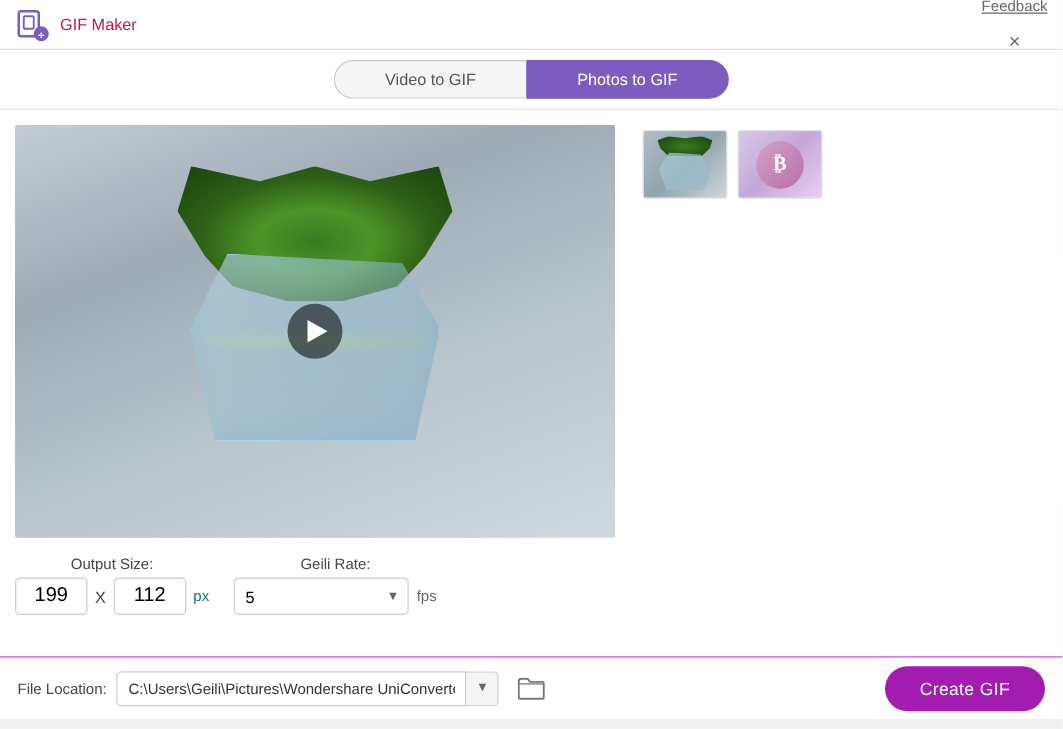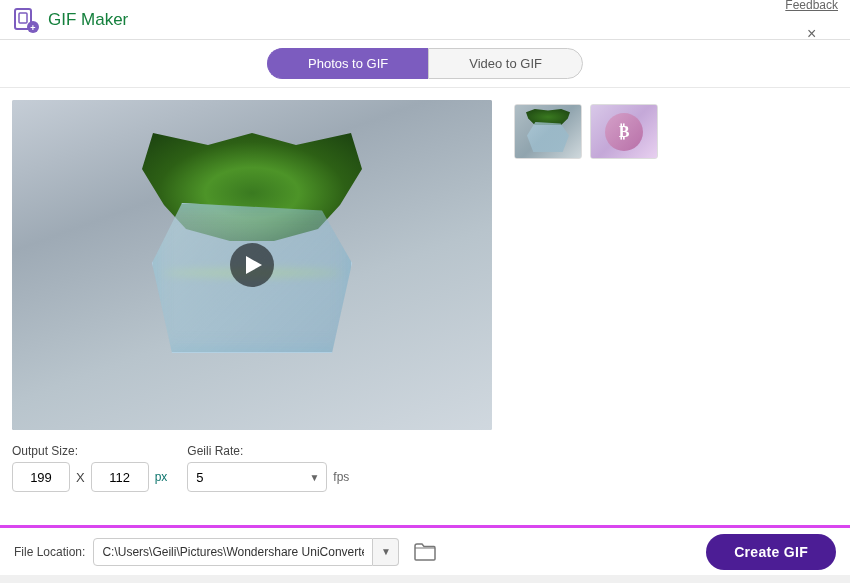"GIF Maker" .app-title { color: #15803d -> #be185d; font-size: 17px -> 13px }
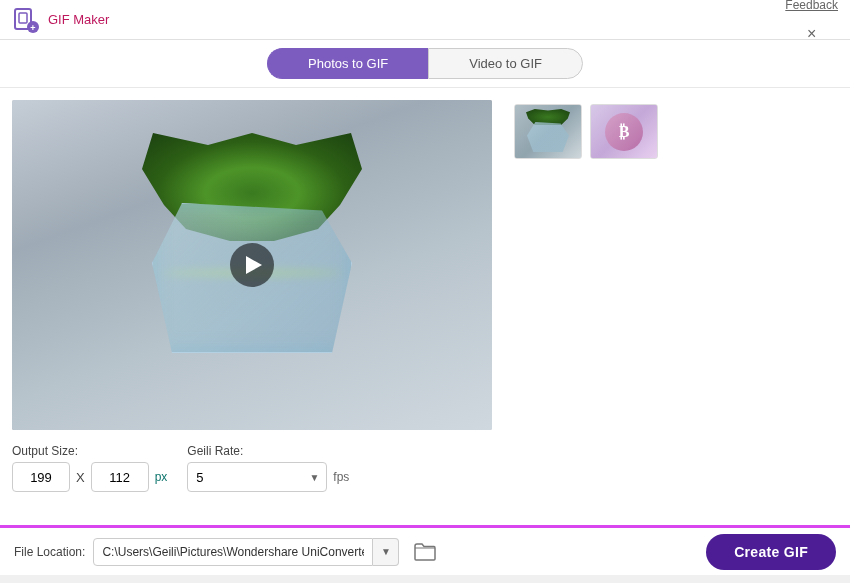"Photos to GIF" div.tab { order: before "Video to GIF" -> after "Video to GIF" }
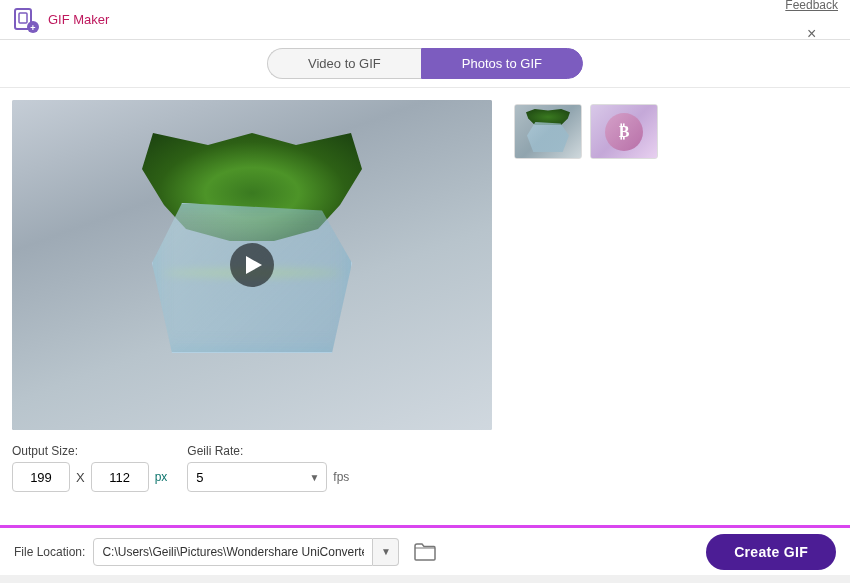"Output Size:" .control-group { align-items: none -> center }
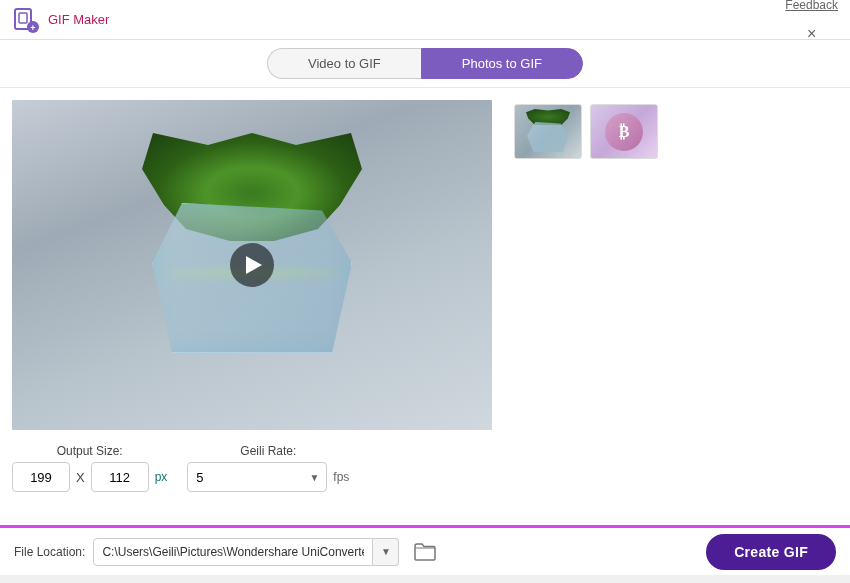"199" .size-input { font-size: 13px -> 16px }
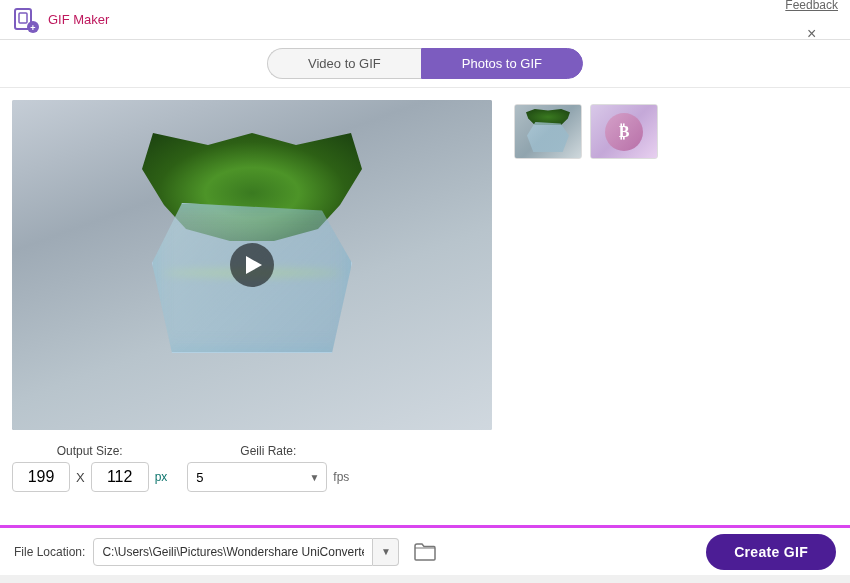"File Location:" .file-location-bar { border-top: 3px solid #d946ef -> 1px solid #d946ef }
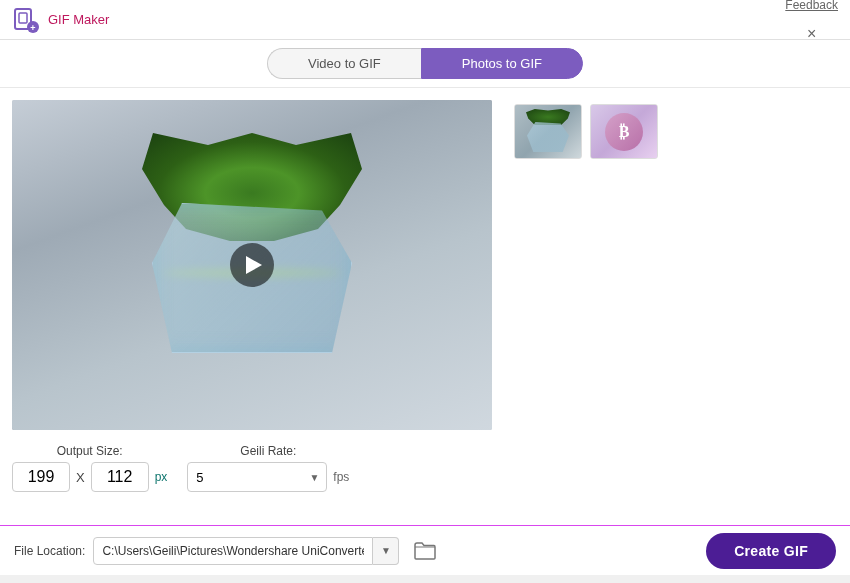"Create GIF" .create-gif-btn { background: #4c1d95 -> #a21caf; font-weight: 700 -> 400 }
